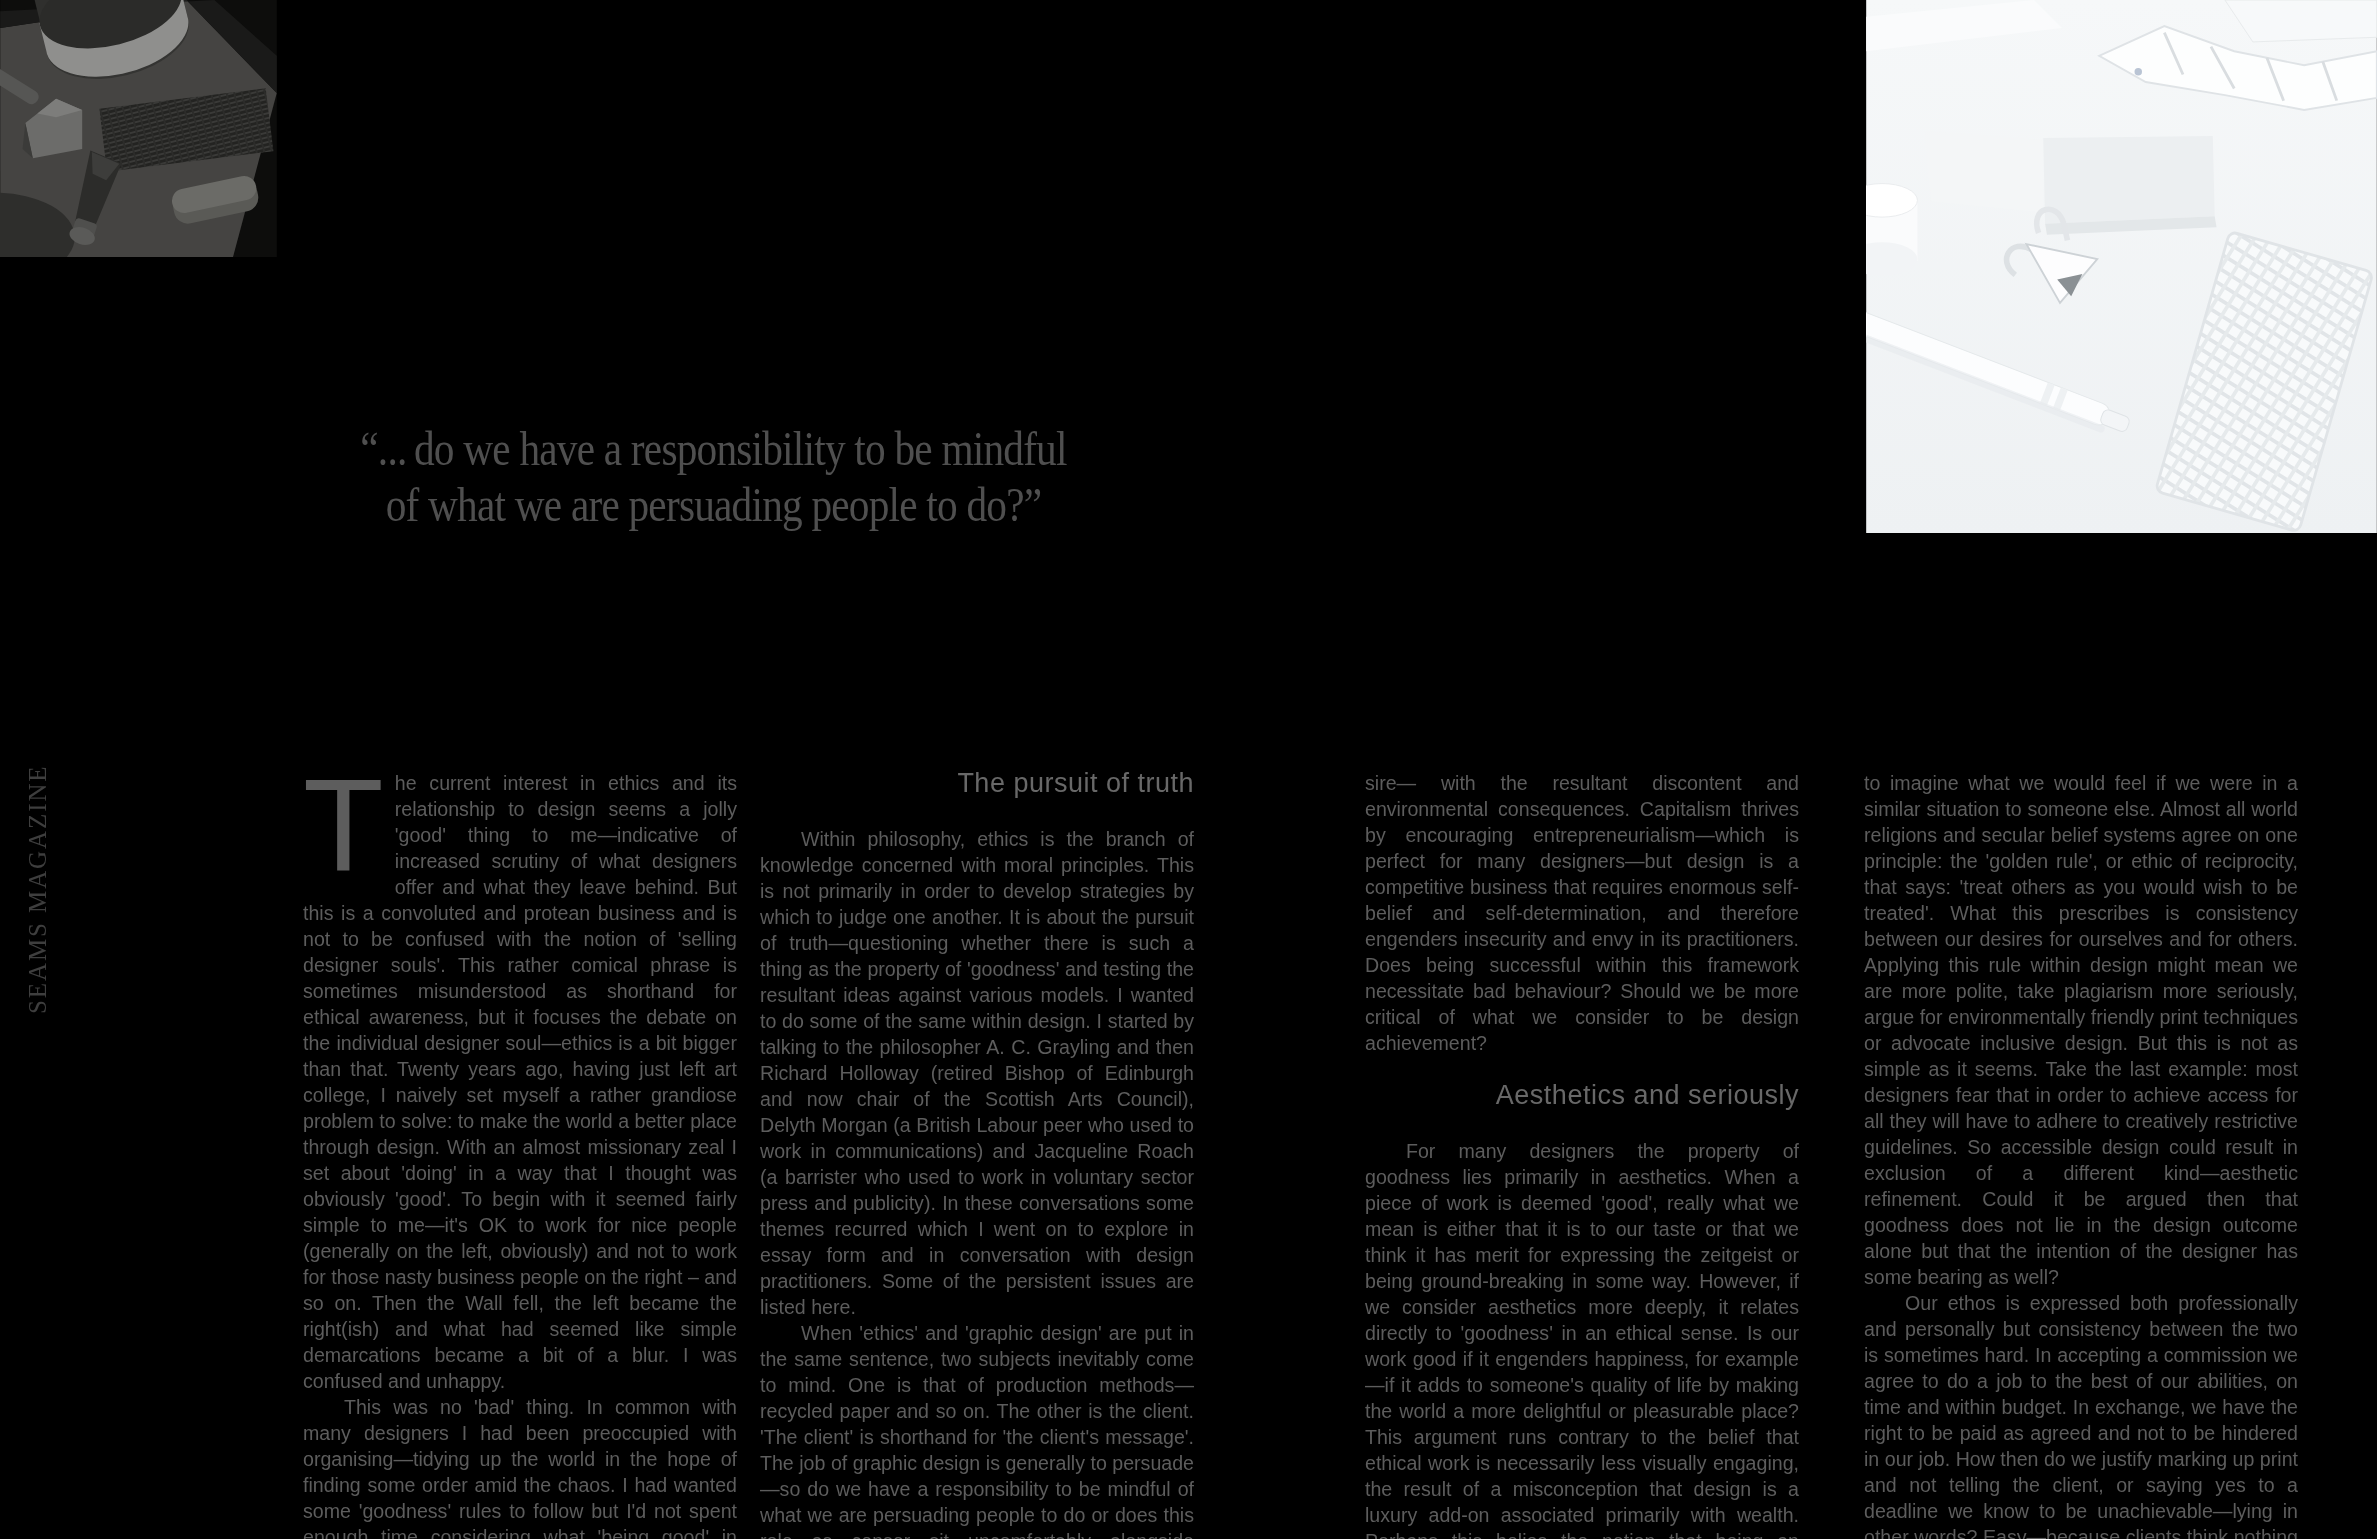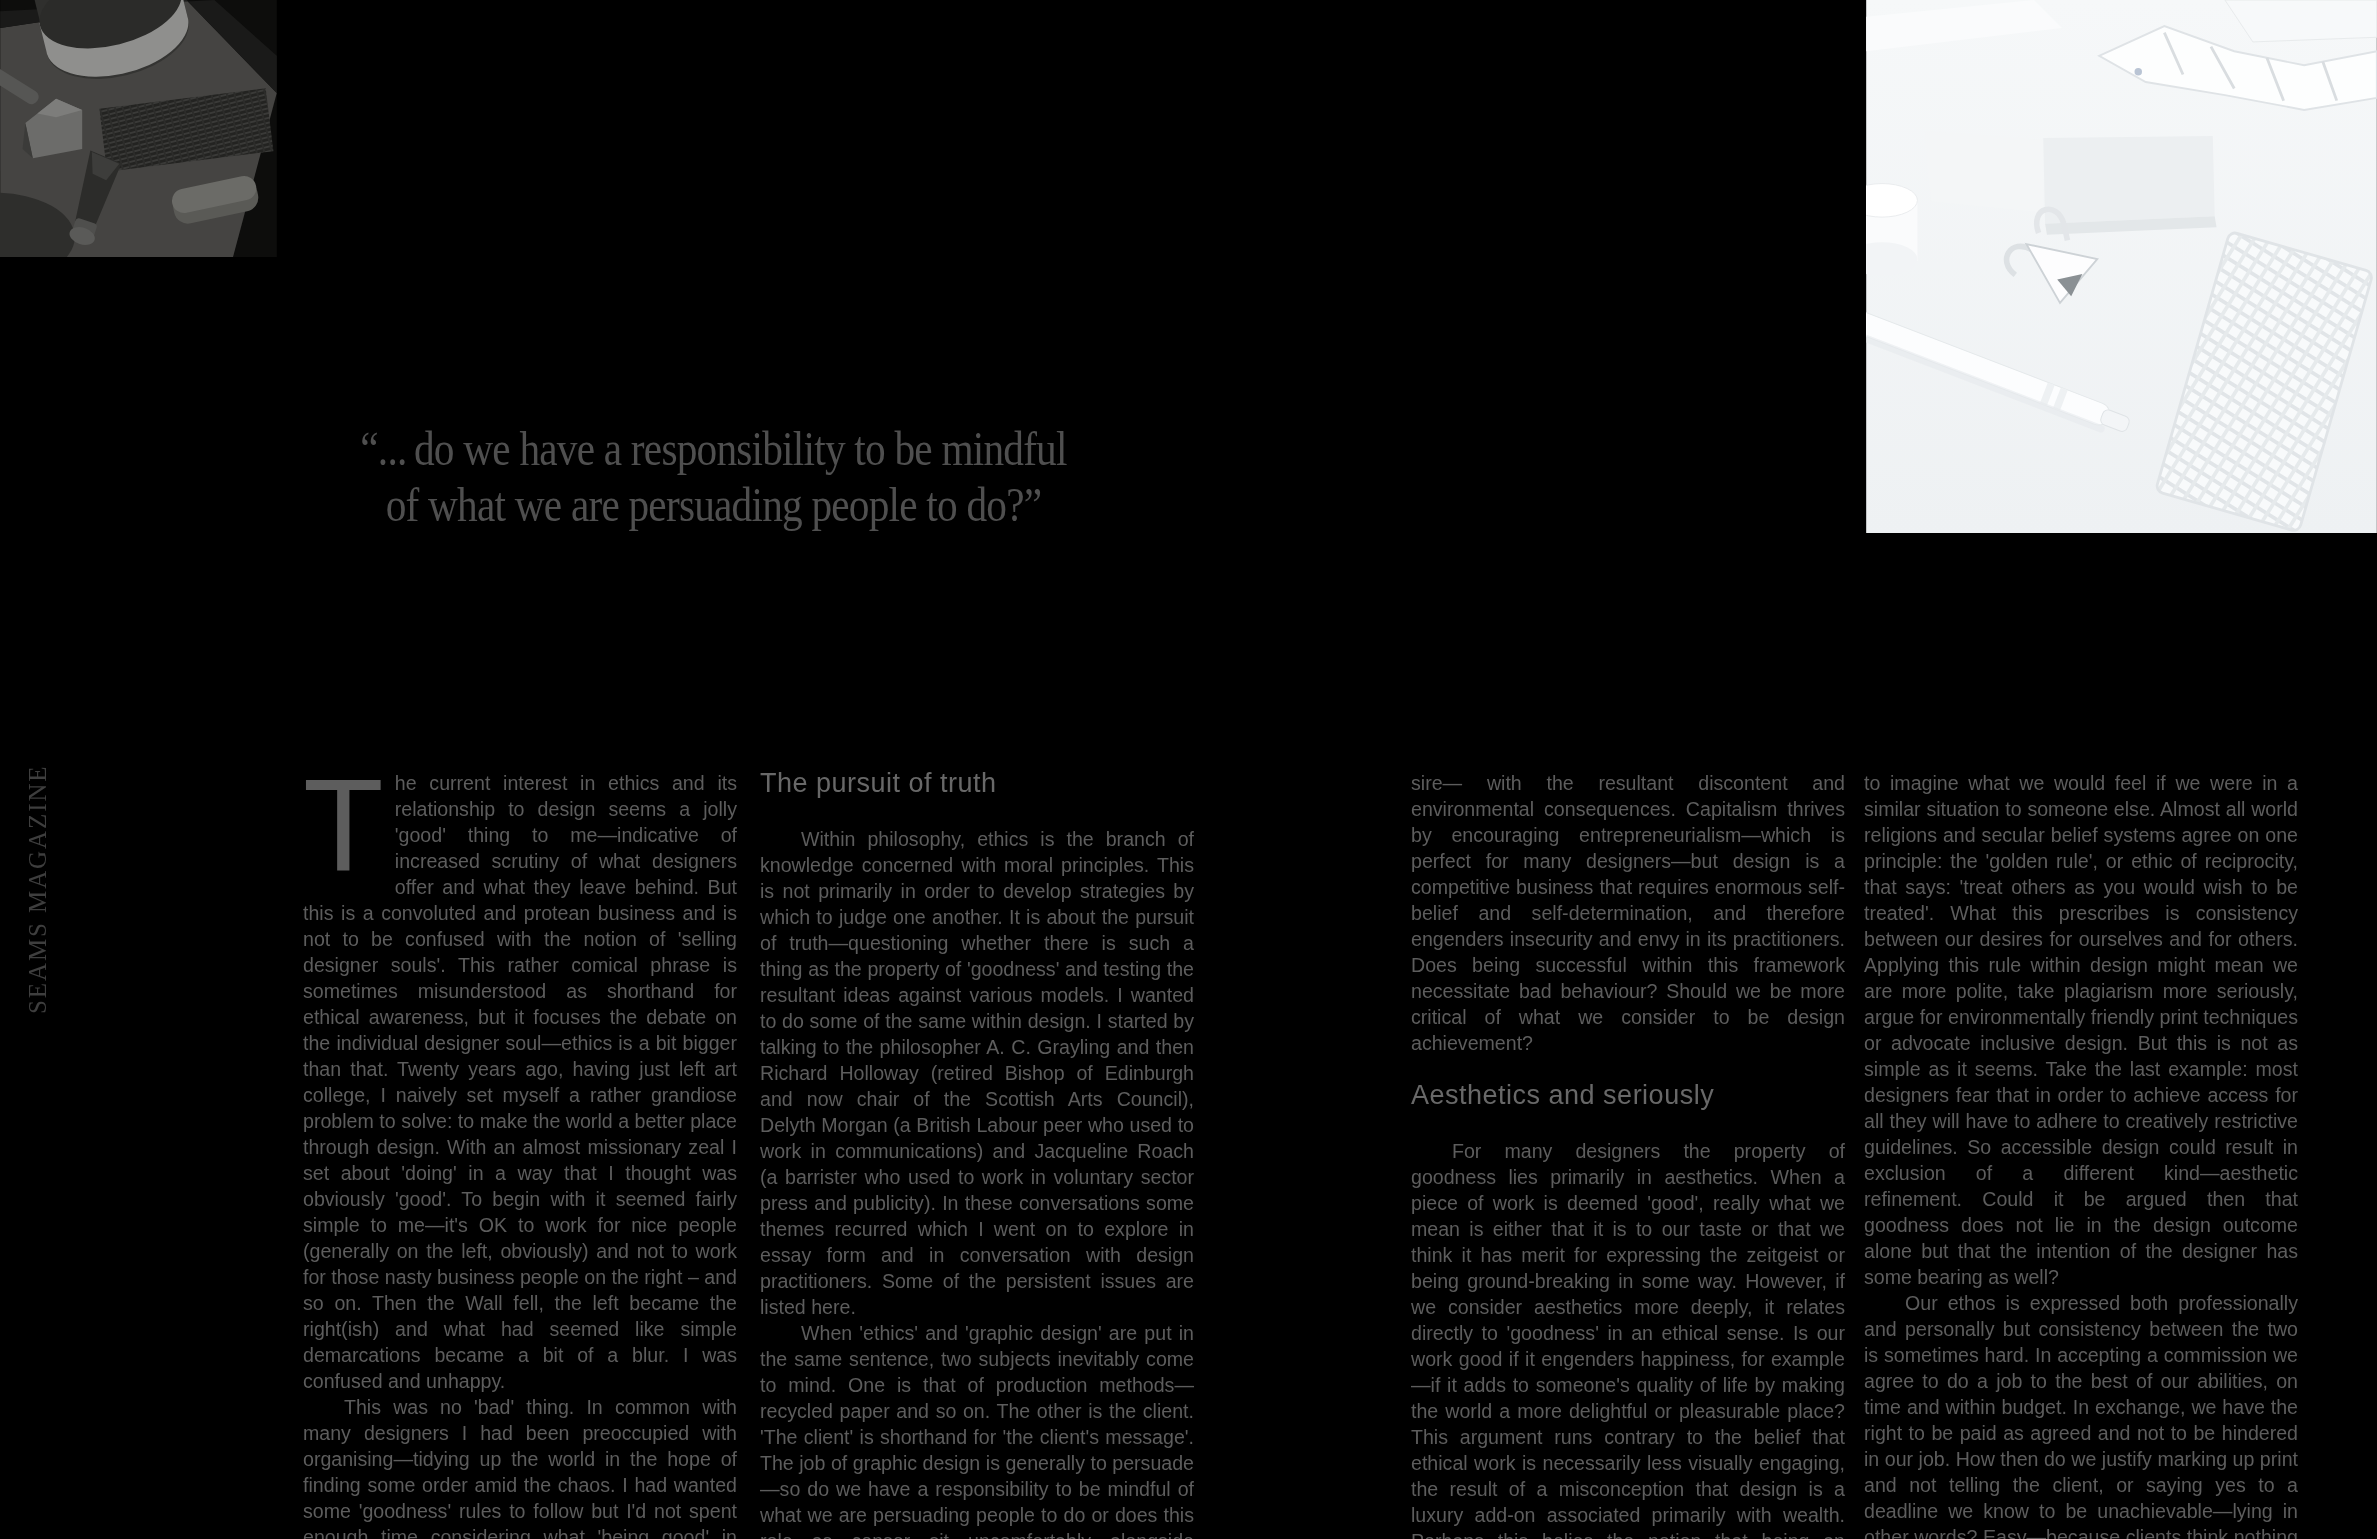"The pursuit of truth" .col h2 { text-align: left -> right }
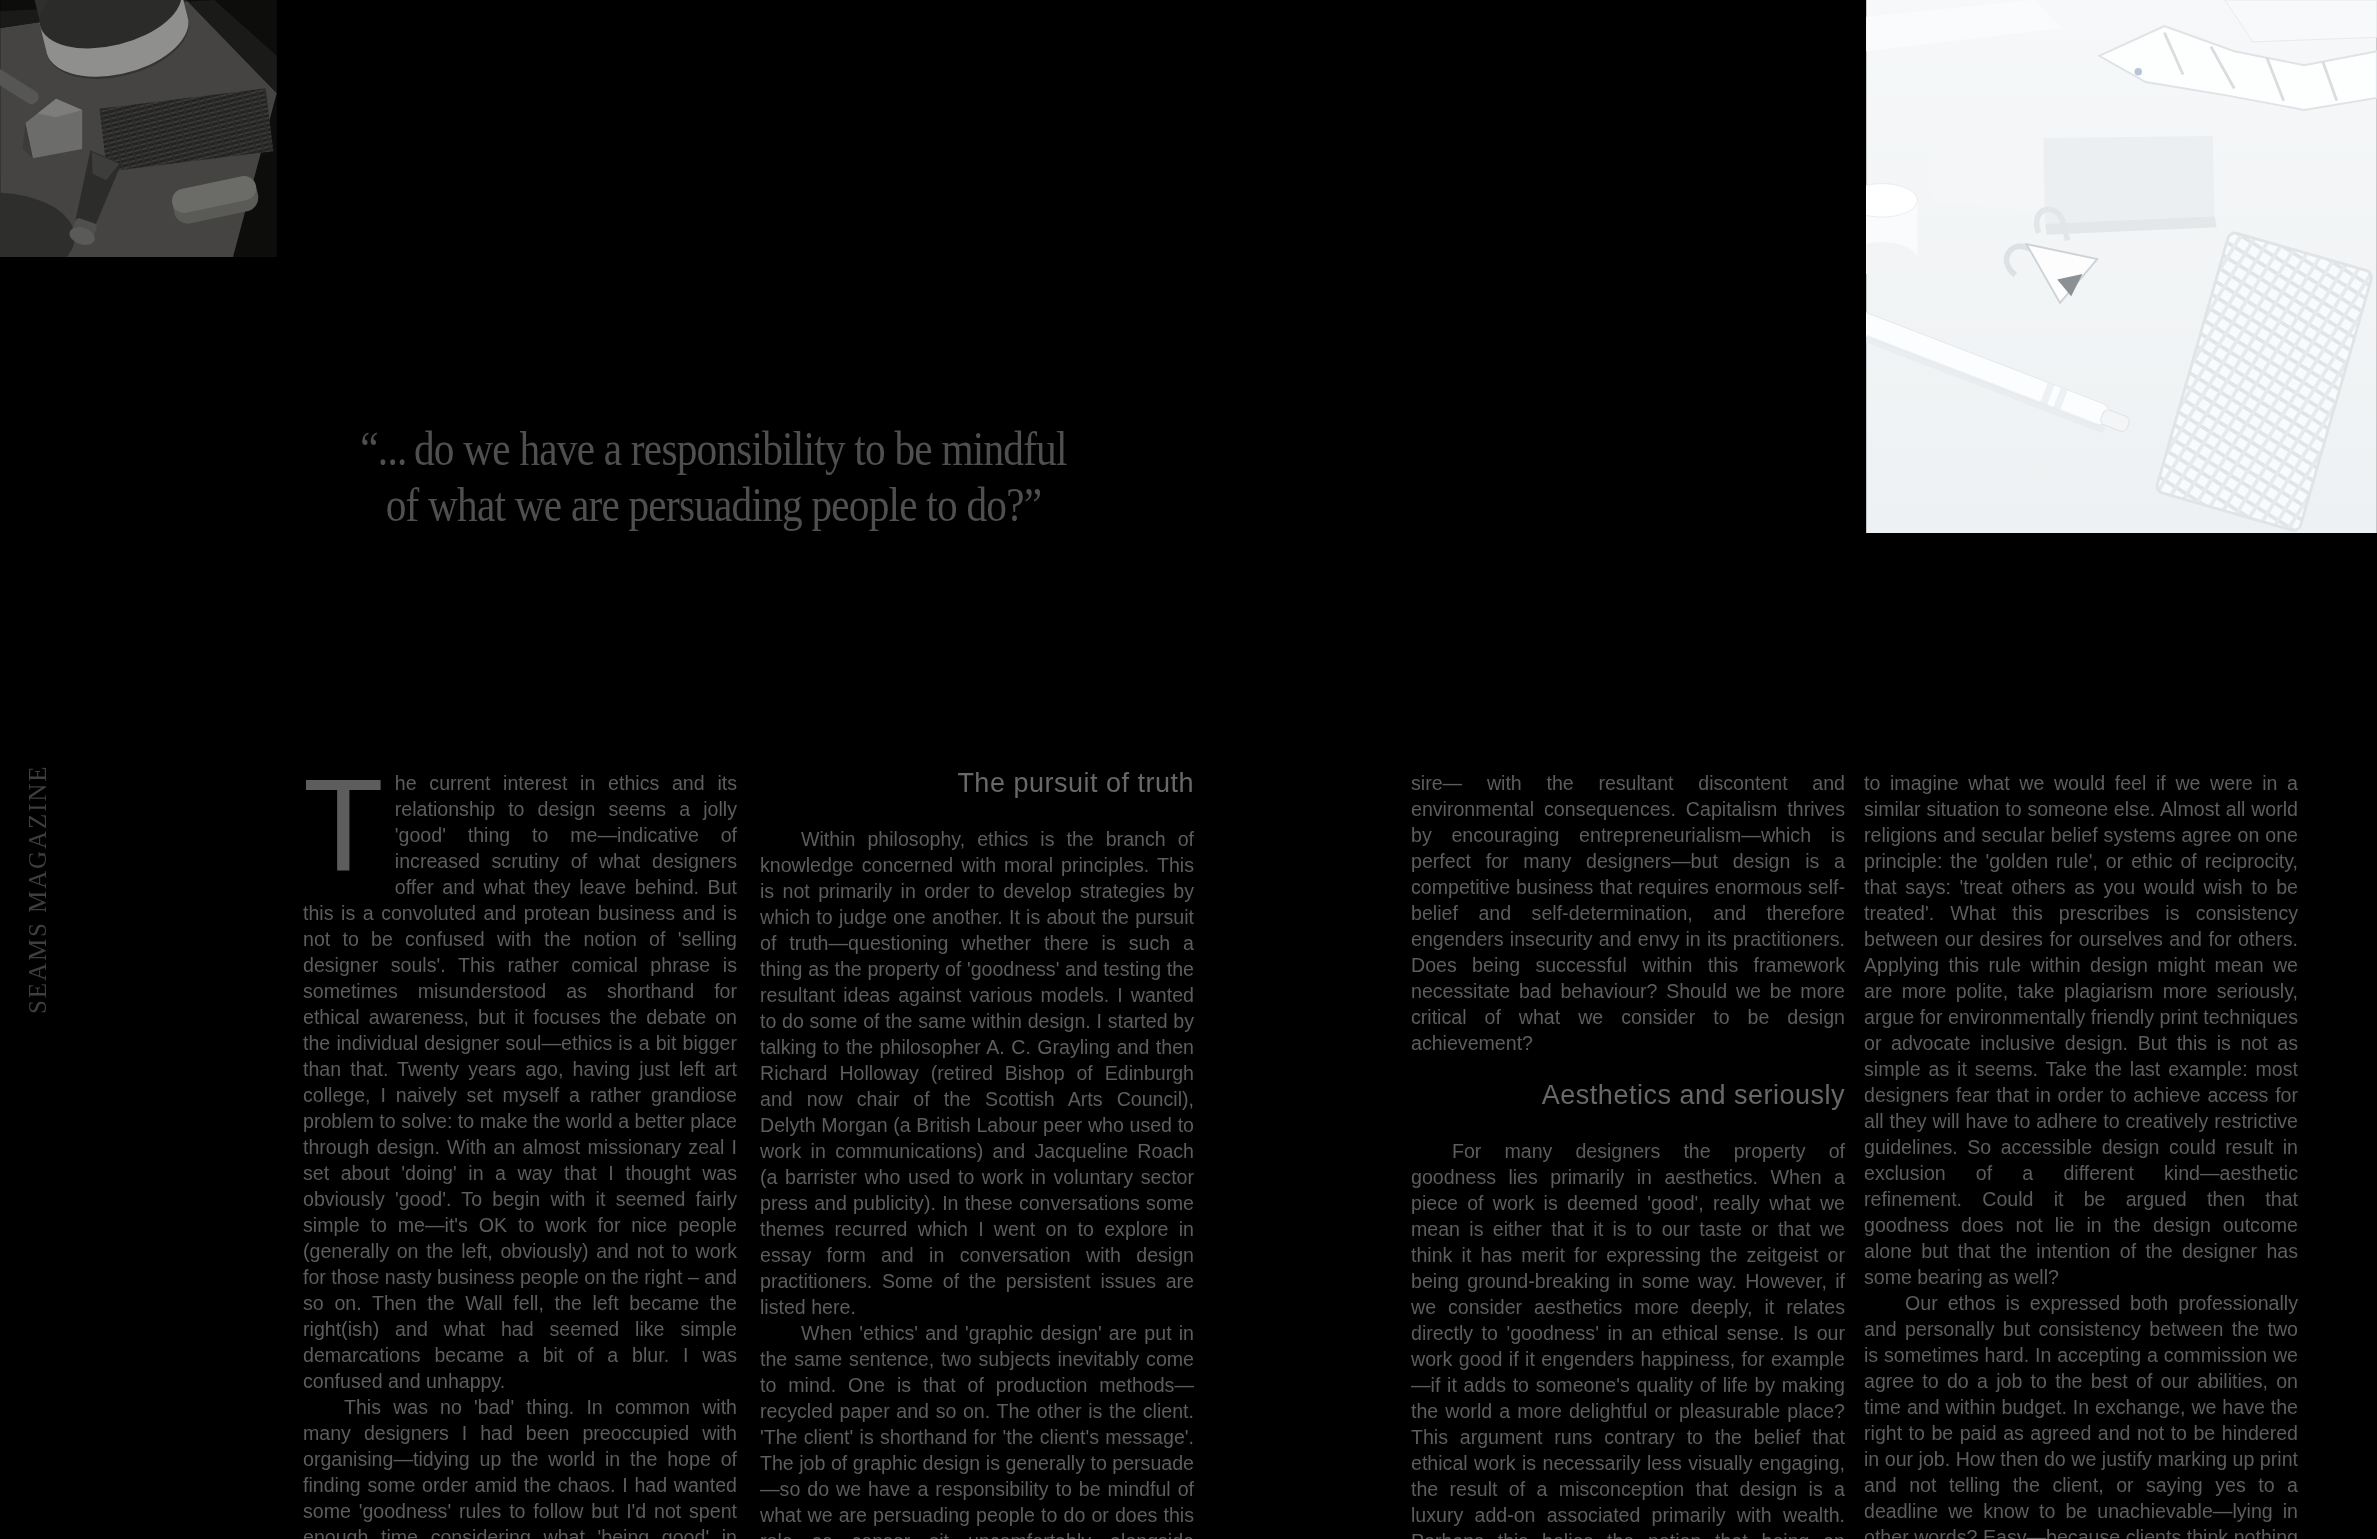"sire— with the resultant discontent" #col3 { left: 1411px -> 1365px }
